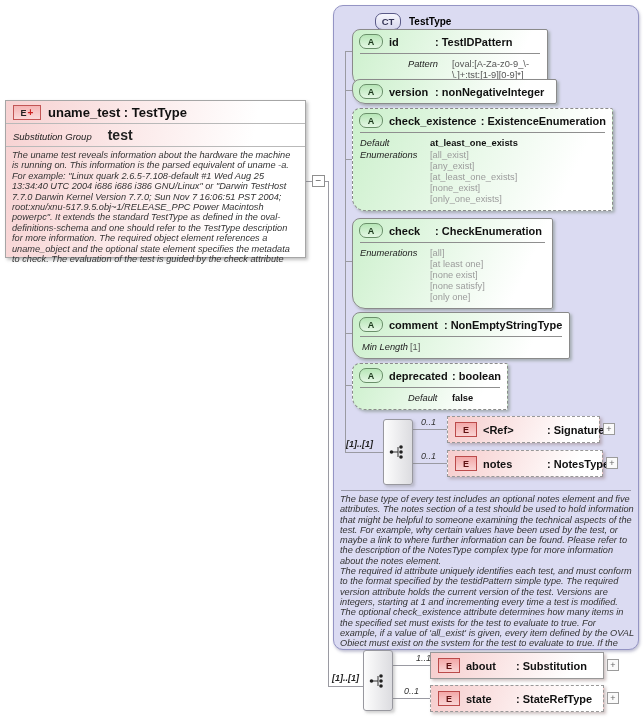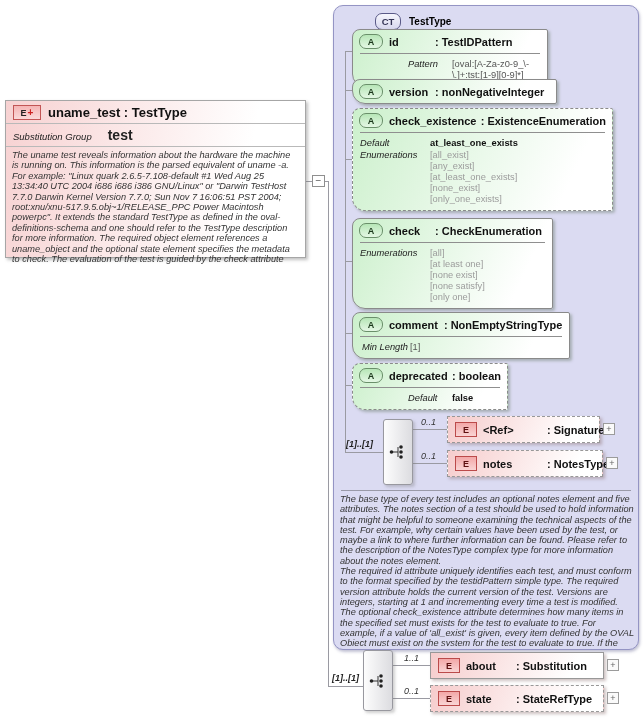"1..1" span.occurs { left: 404px -> 416px }
